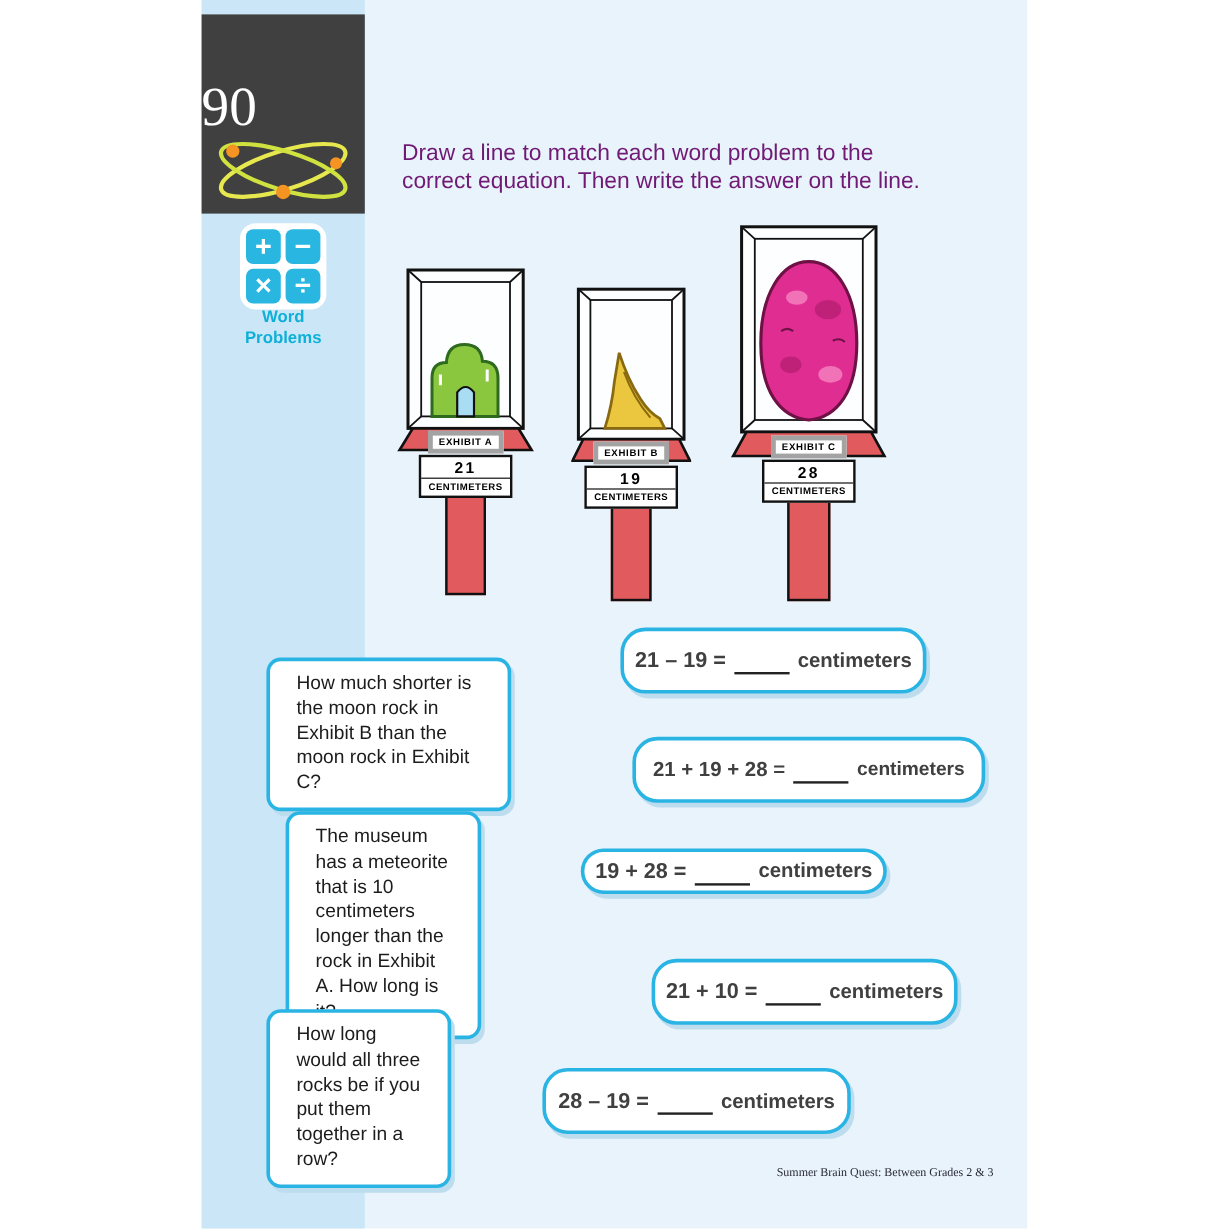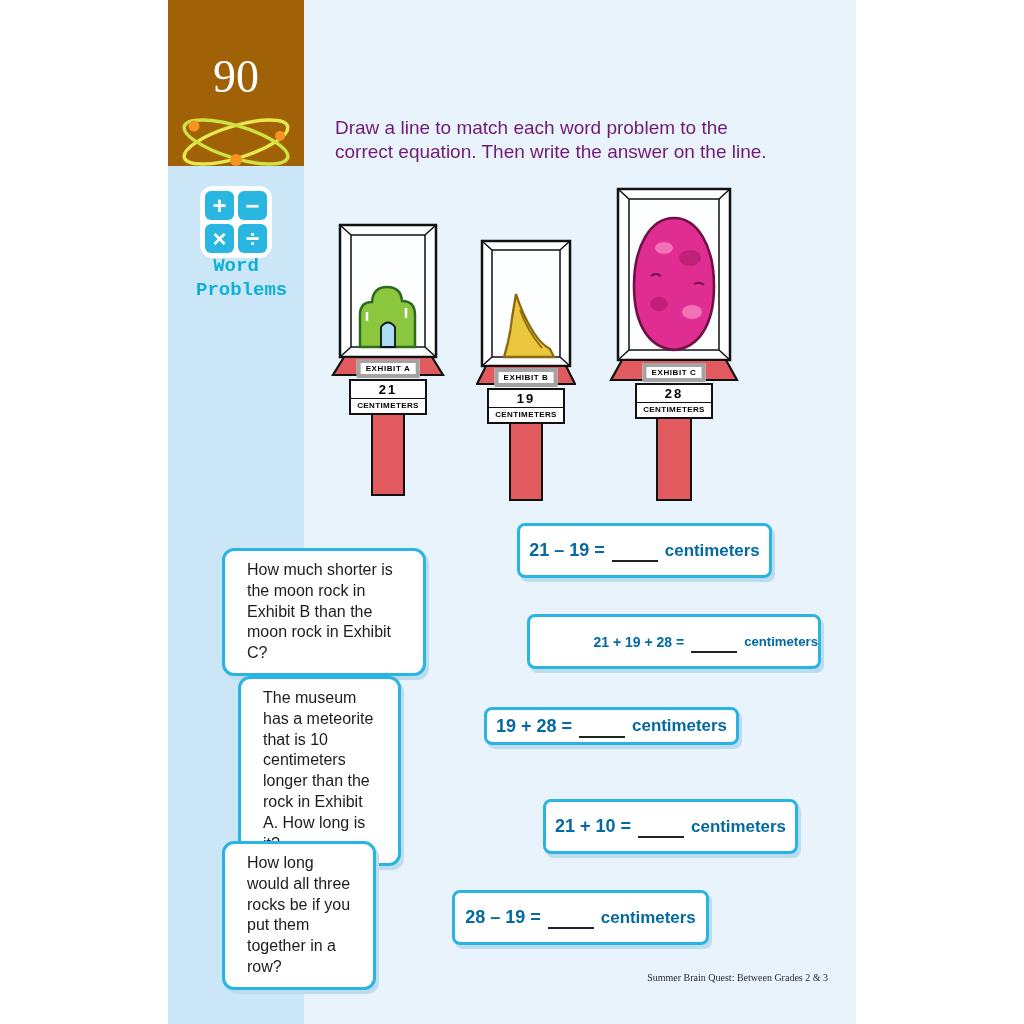"90" .pagenum-block { background: #a16207 -> #404040; justify-content: center -> flex-start; top: 0 -> 12px }
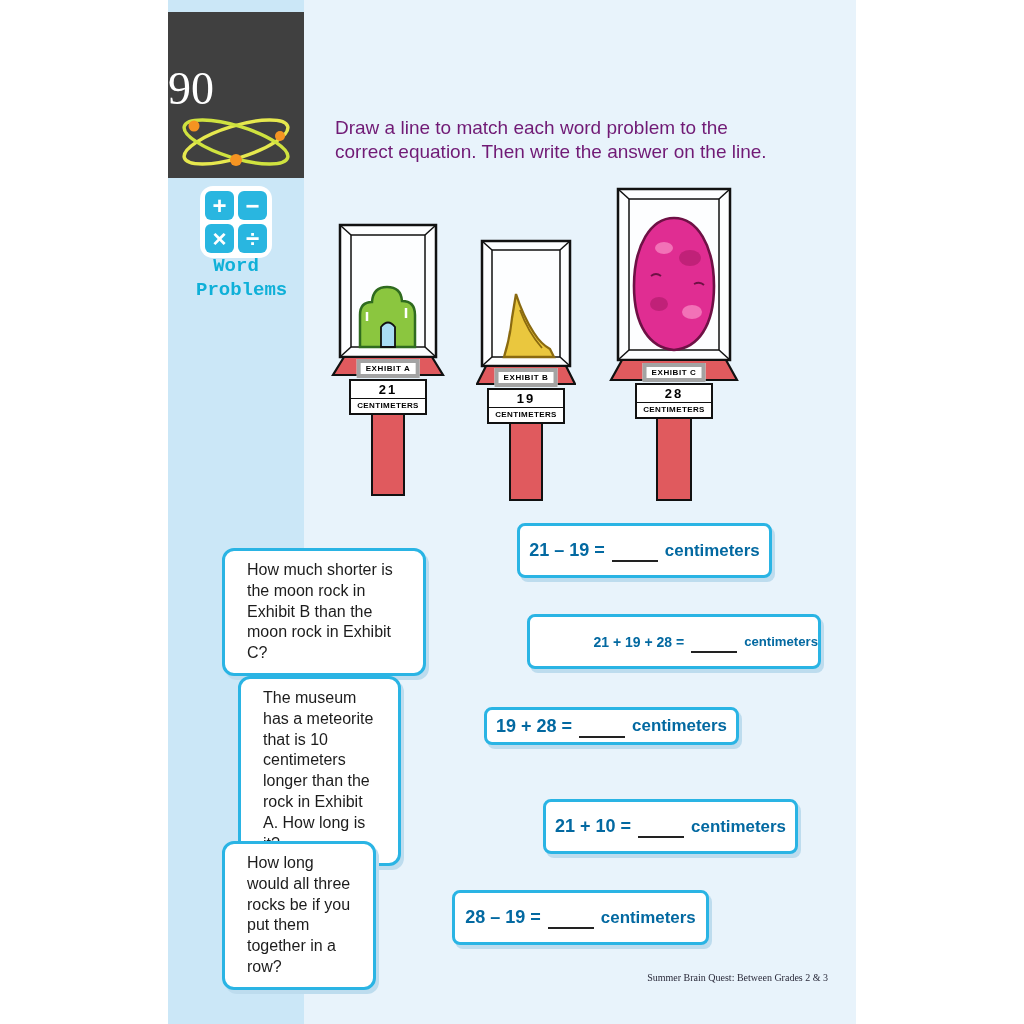"Word Problems" .section-label { font-family: Liberation Mono, monospace -> none; font-size: 19px -> 14px }
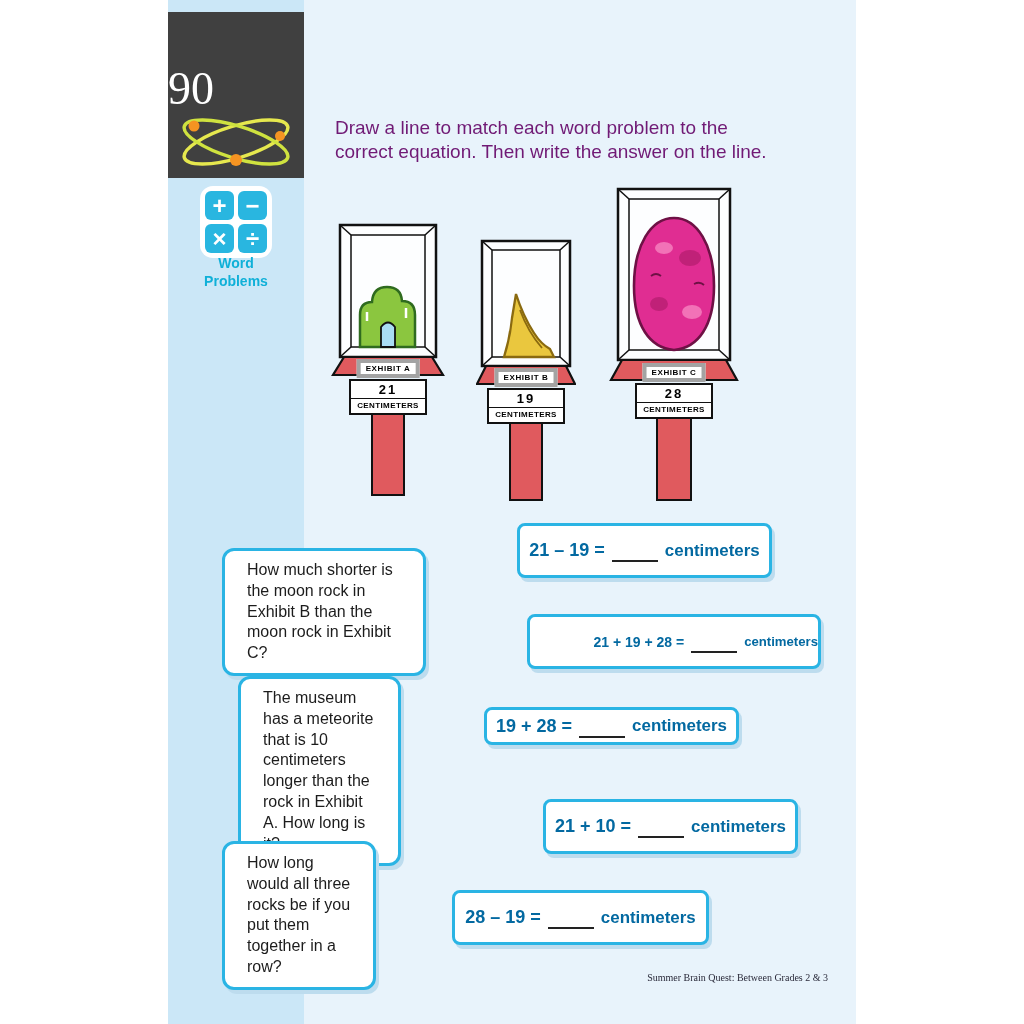"21 – 19 =" .eq { border-radius: 8px -> 21px; color: #0369a1 -> #404040 }
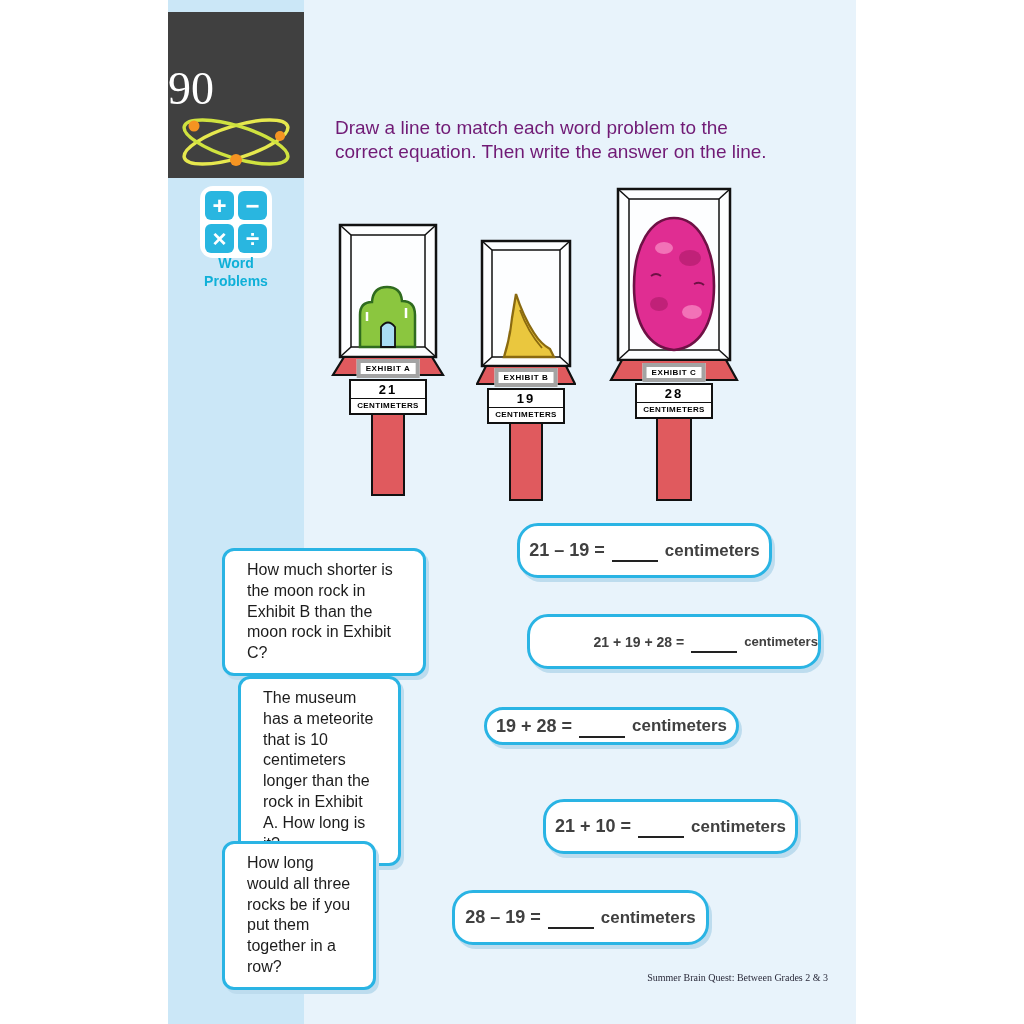"21 + 19 + 28" .eq-1 { font-size: 14px -> 17px; justify-content: flex-end -> none }
